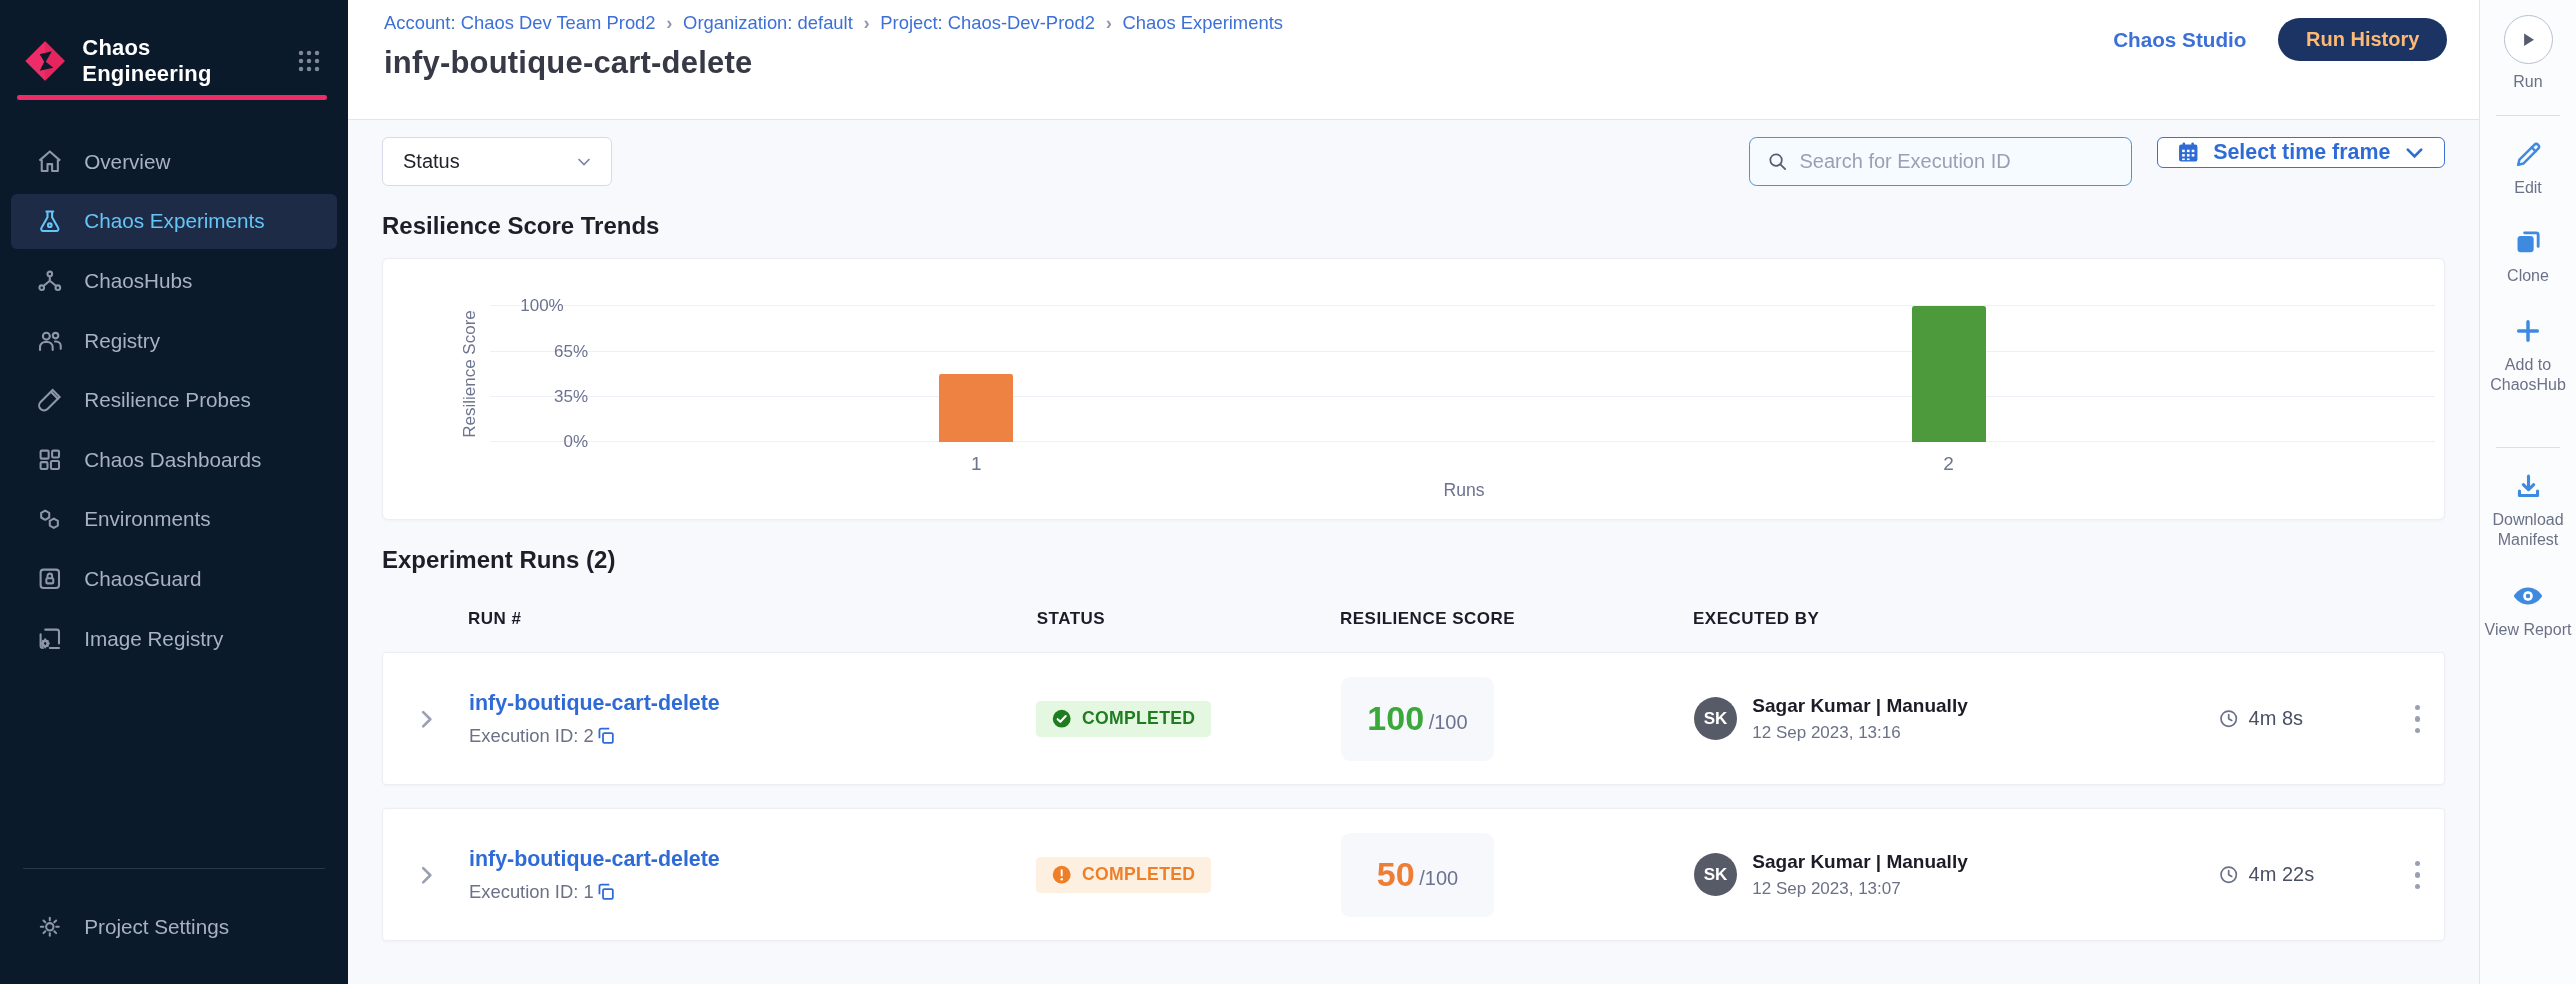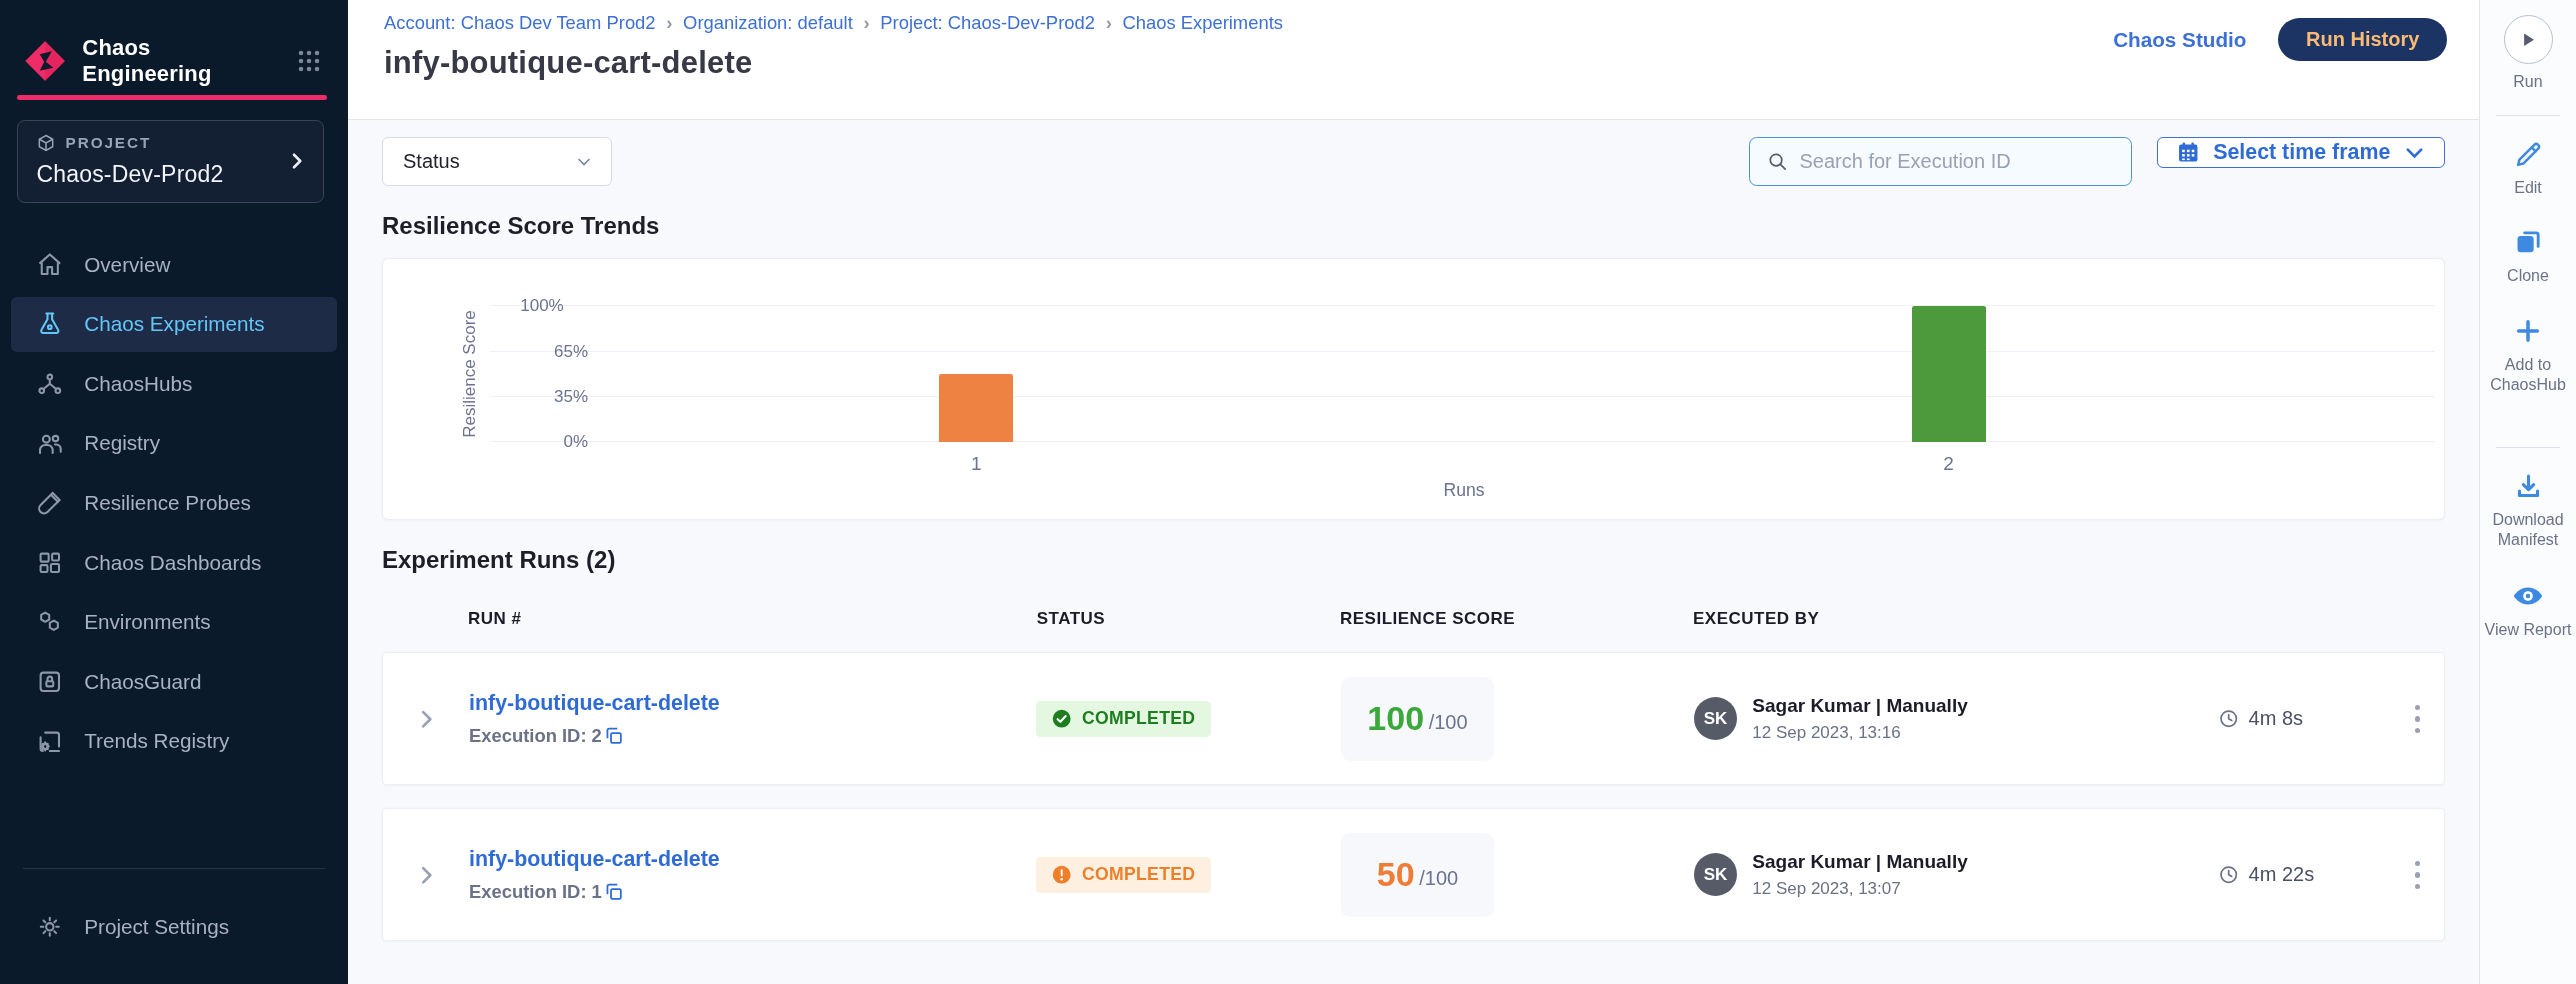"PROJECT" div.project-card { html: <div> <div> <svg> <path></path> <path></path> </svg> <span>PROJECT</span> </div> <div>Chaos-Dev-Prod2</div> <svg> <path></path> </svg> </div> -> none }
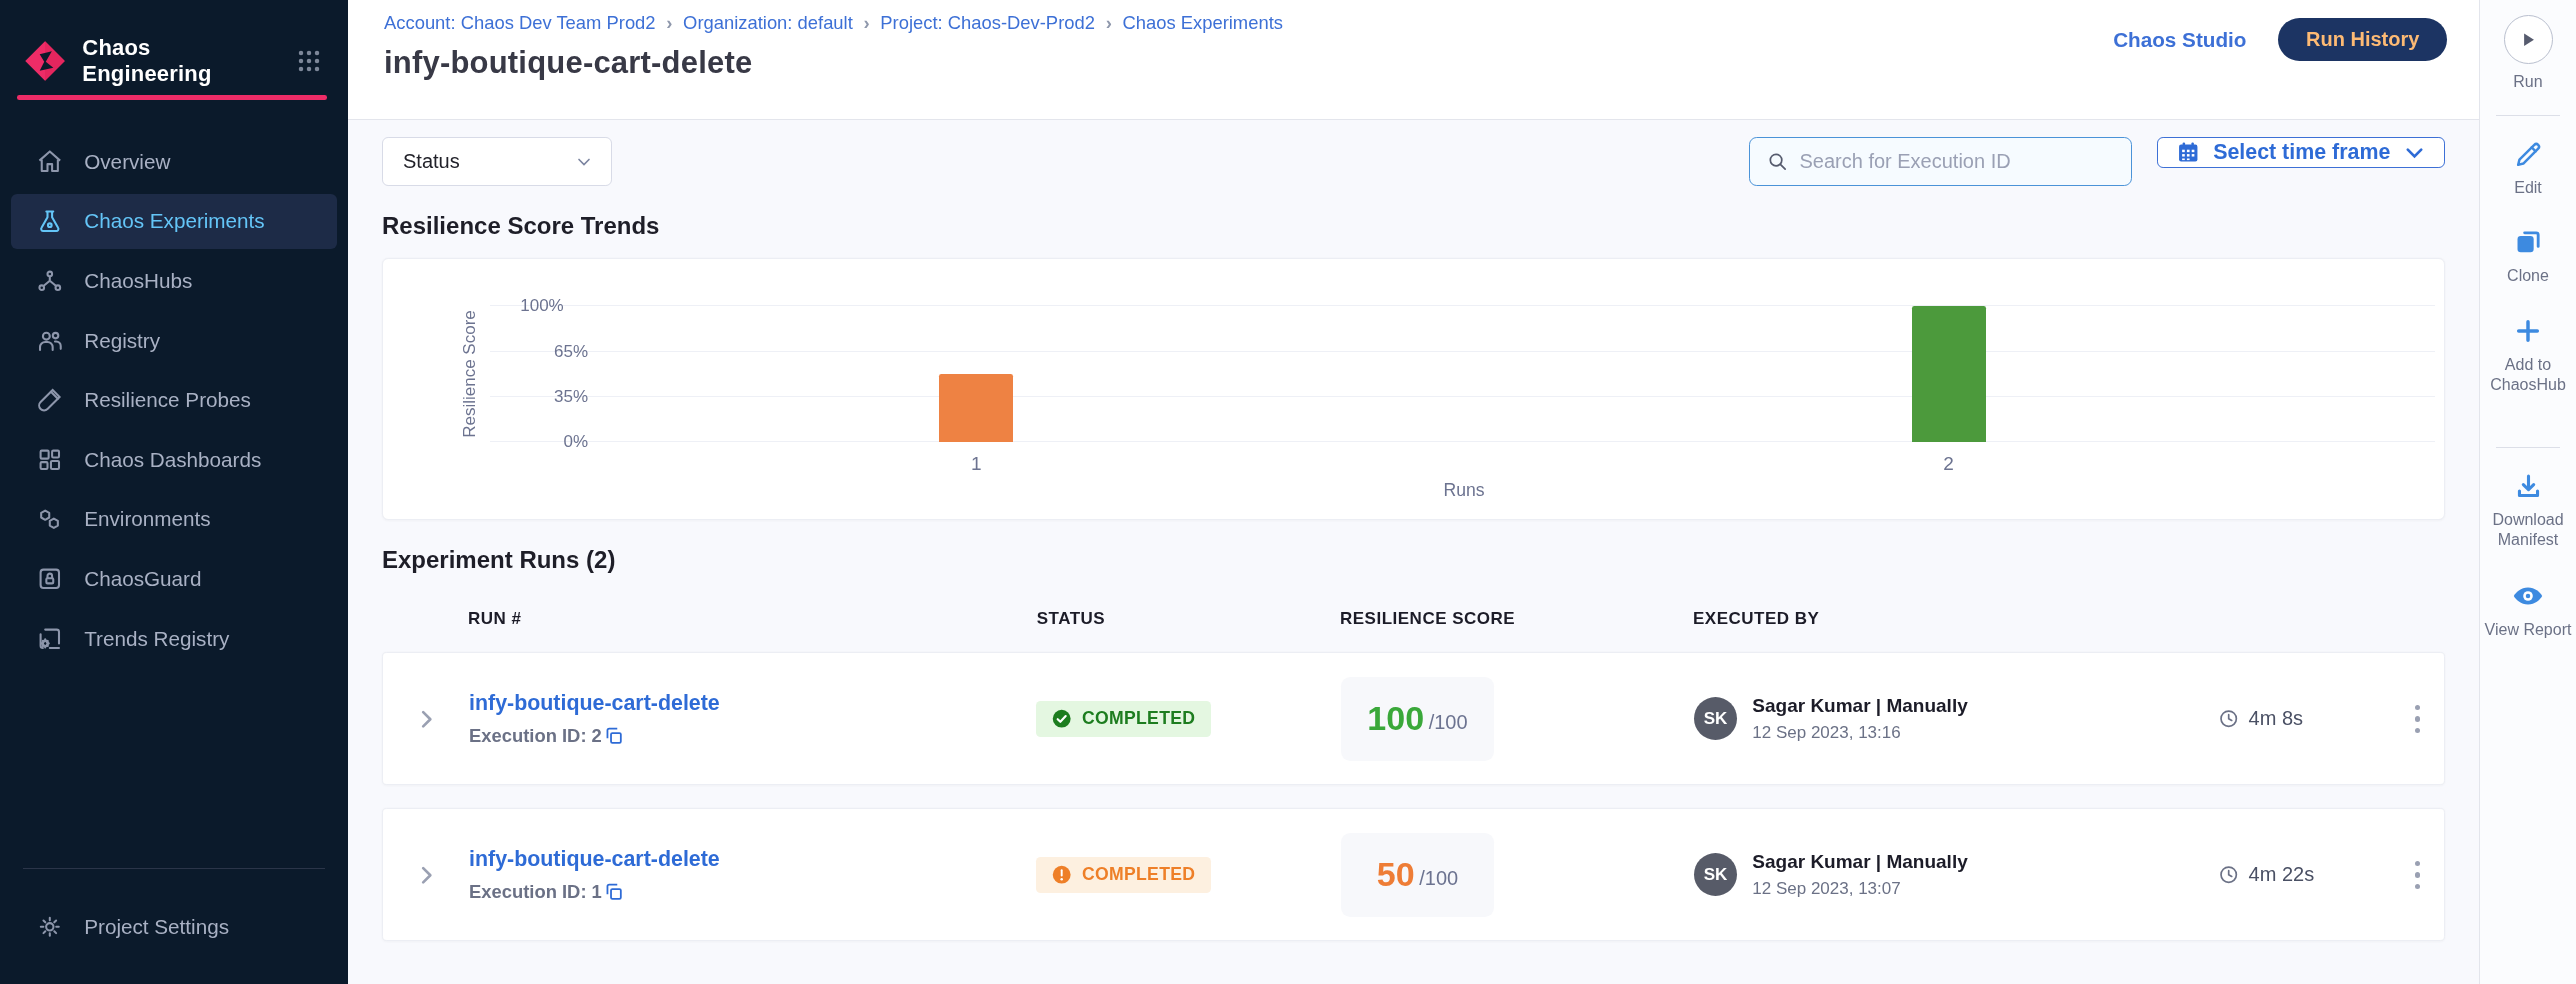"Trends Registry" span { text: Trends -> Image }
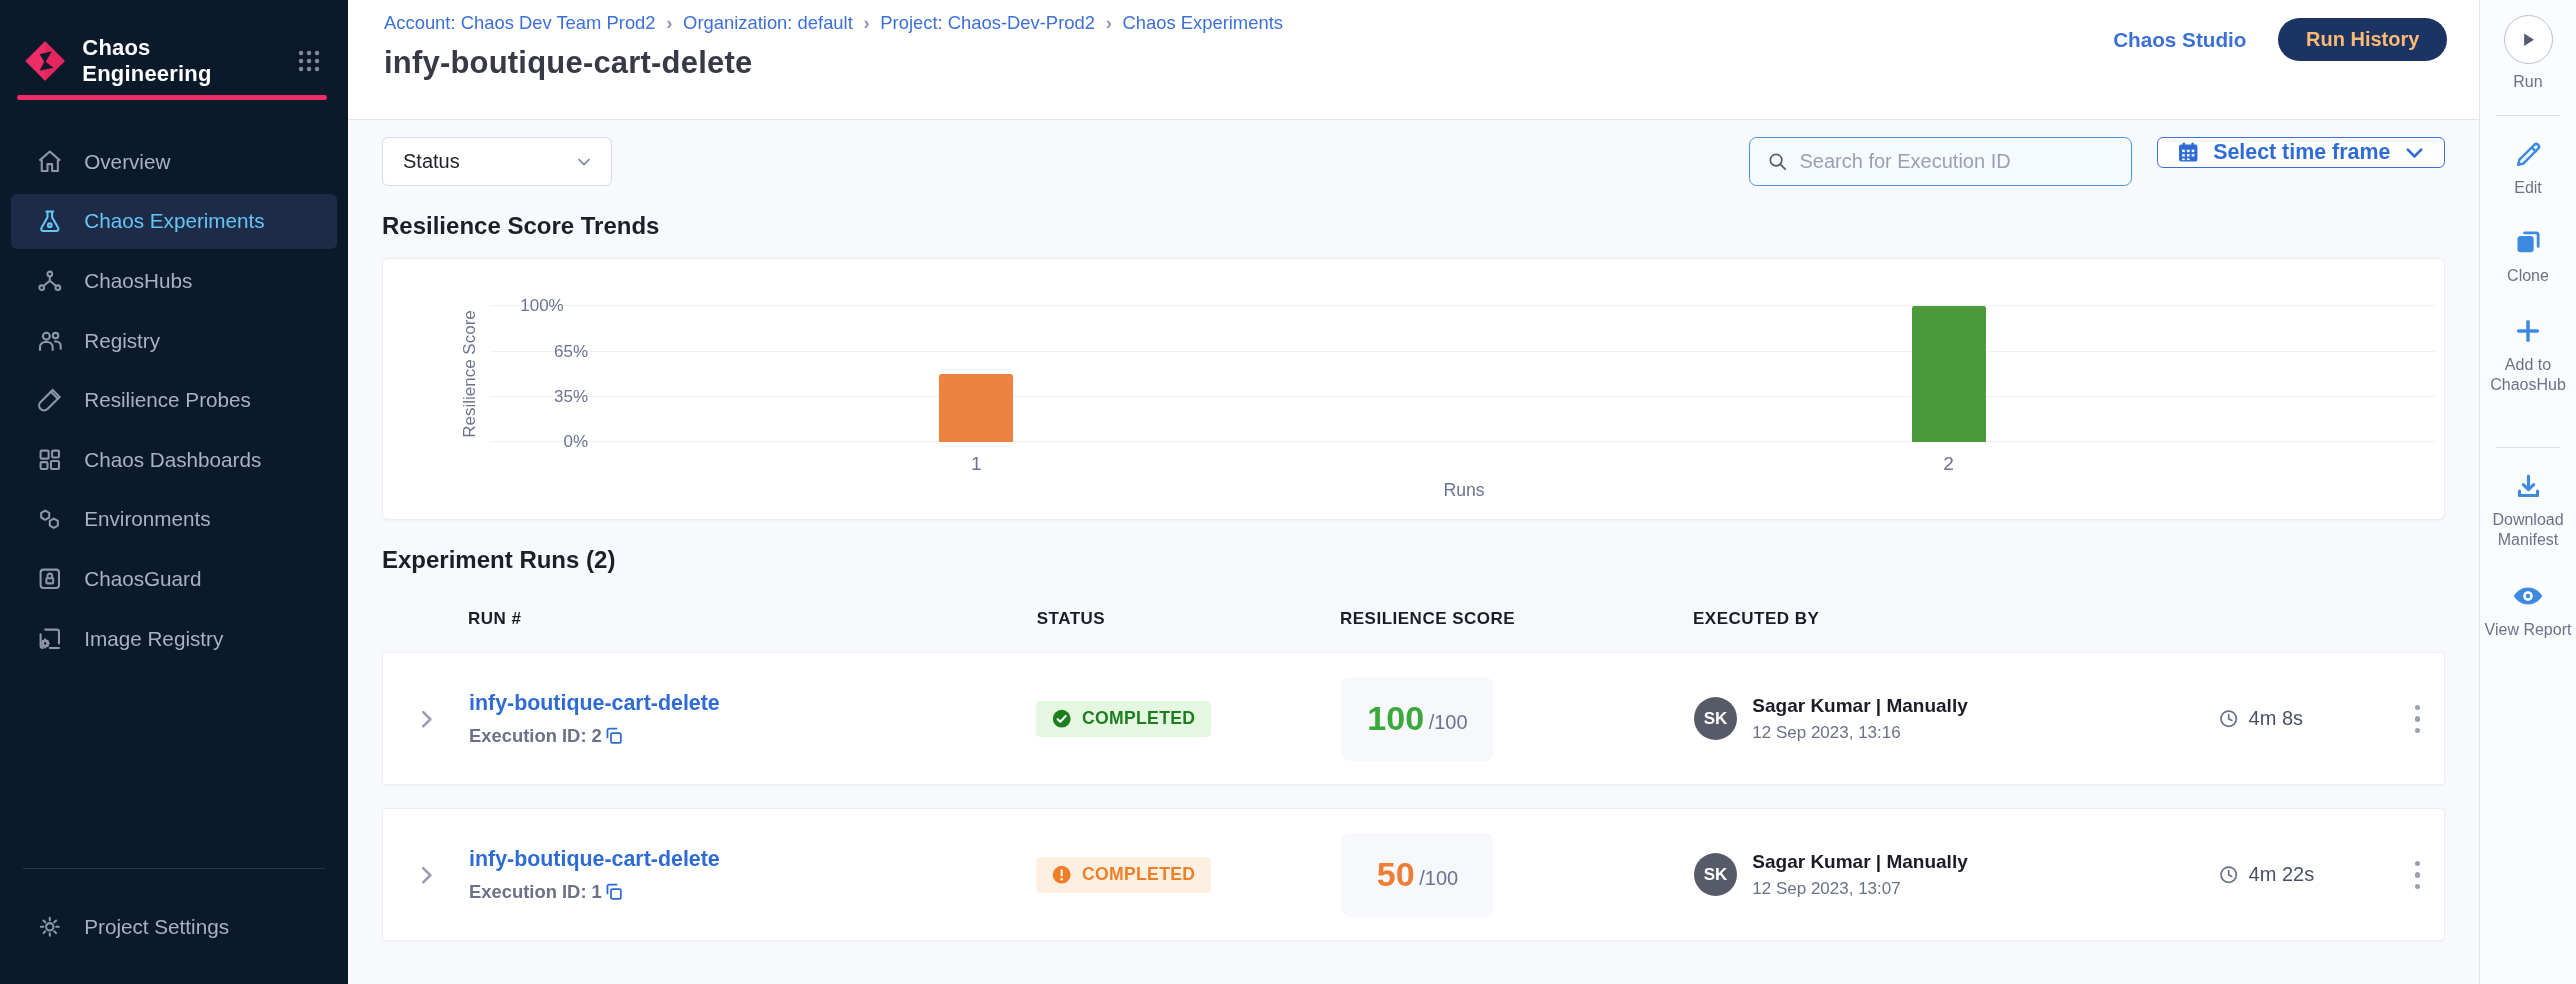"Execution ID: 2" .exec-line { font-weight: bold -> none }
